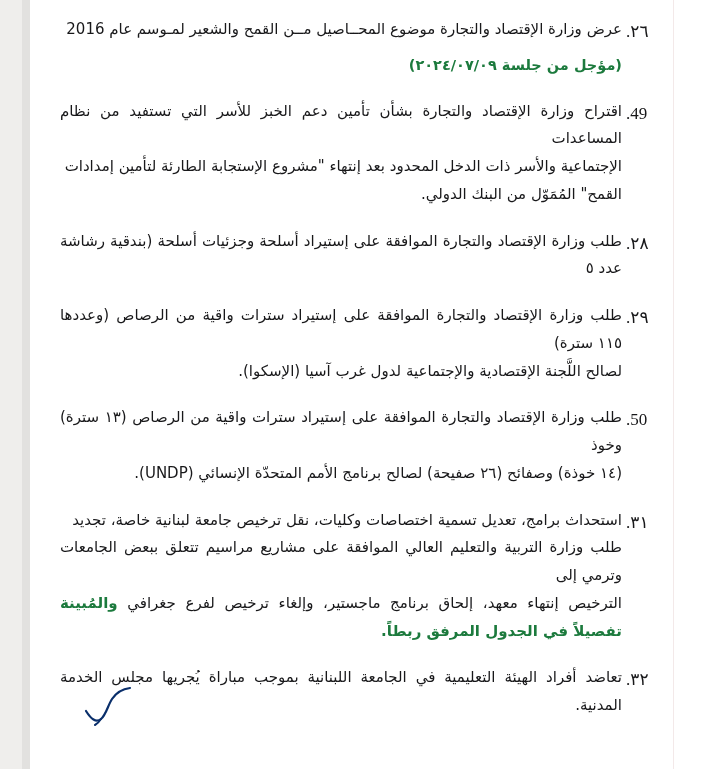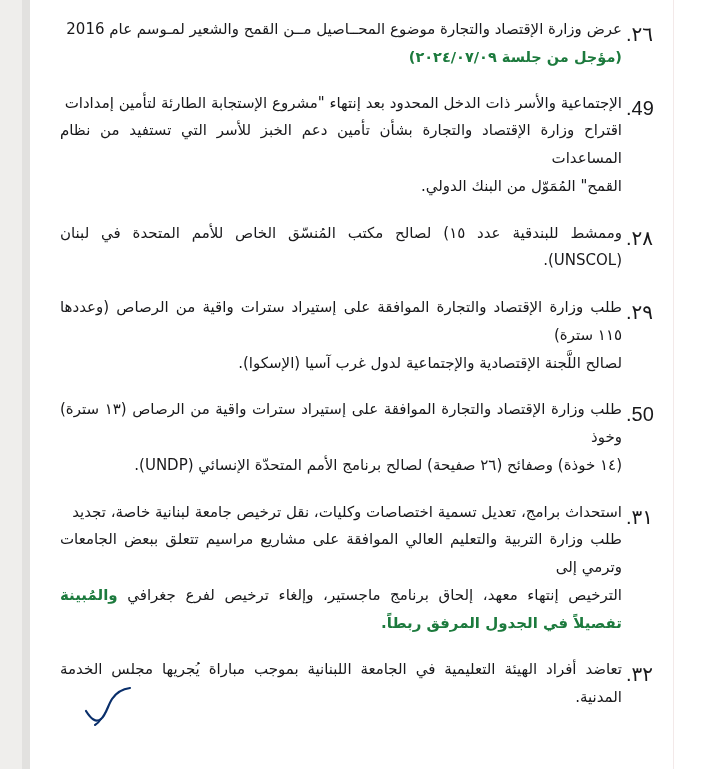"٢٦." .item-num { font-family: Liberation Sans, sans-serif -> Liberation Serif, serif; font-size: 20px -> 17px }
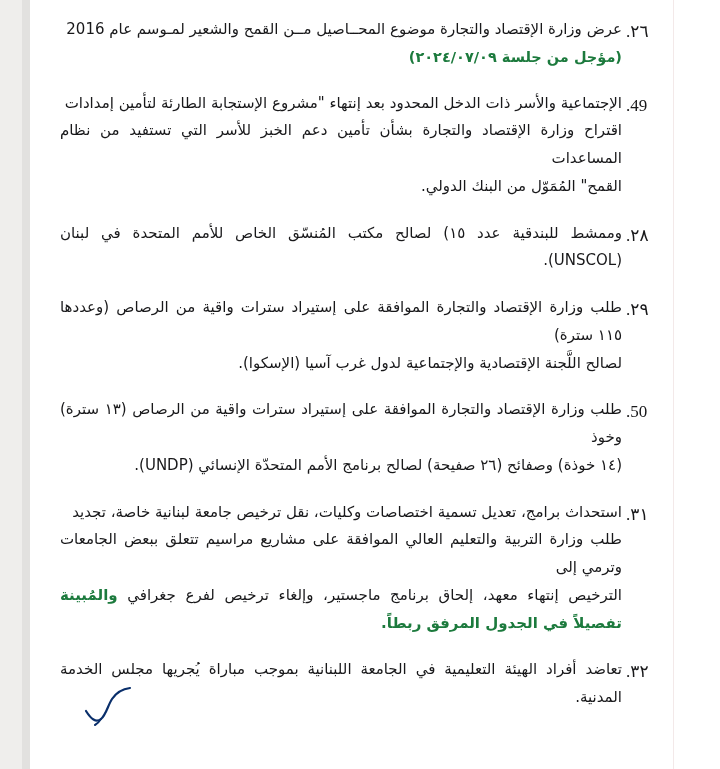"(مؤجل من جلسة ٢٠٢٤/٠٧/٠٩)" .note-green { margin-top: none -> 8px }
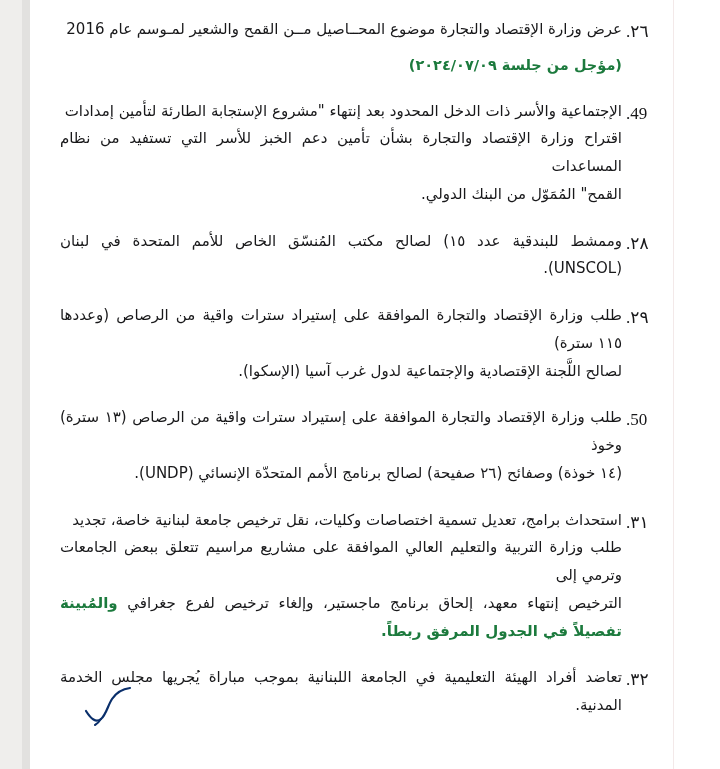"الإجتماعية والأسر ذات الدخل المحدود" span.ln { order: before "اقتراح وزارة الإقتصاد والتجارة بشأن" -> after "اقتراح وزارة الإقتصاد والتجارة بشأن" }
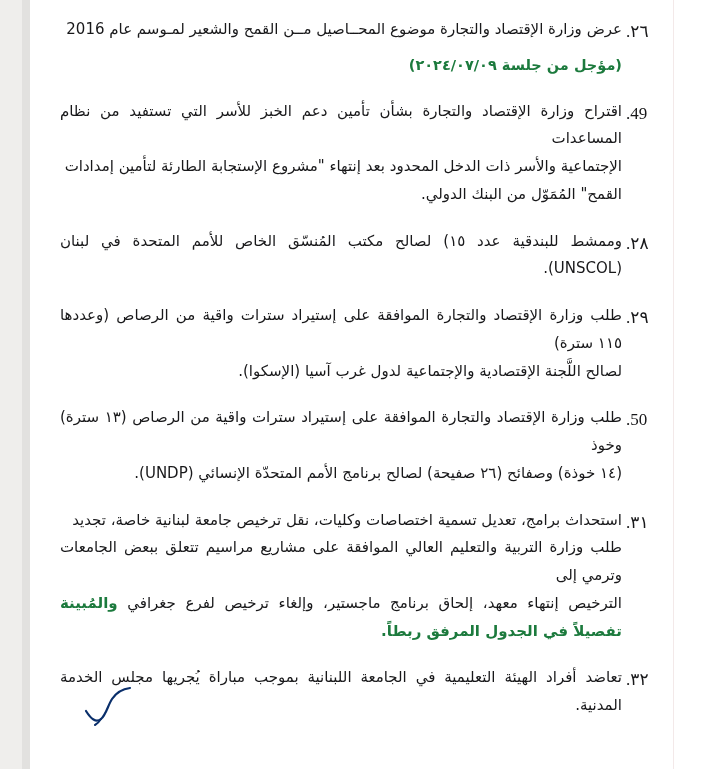"طلب وزارة الإقتصاد والتجارة الموافقة على إستيراد أسلحة" span.ln { html: none -> <span>طلب وزارة الإقتصاد والتجارة الموافقة على إستيراد أسلحة وجزئيات أسلحة (بندقية رشاشة عدد ٥</span> }
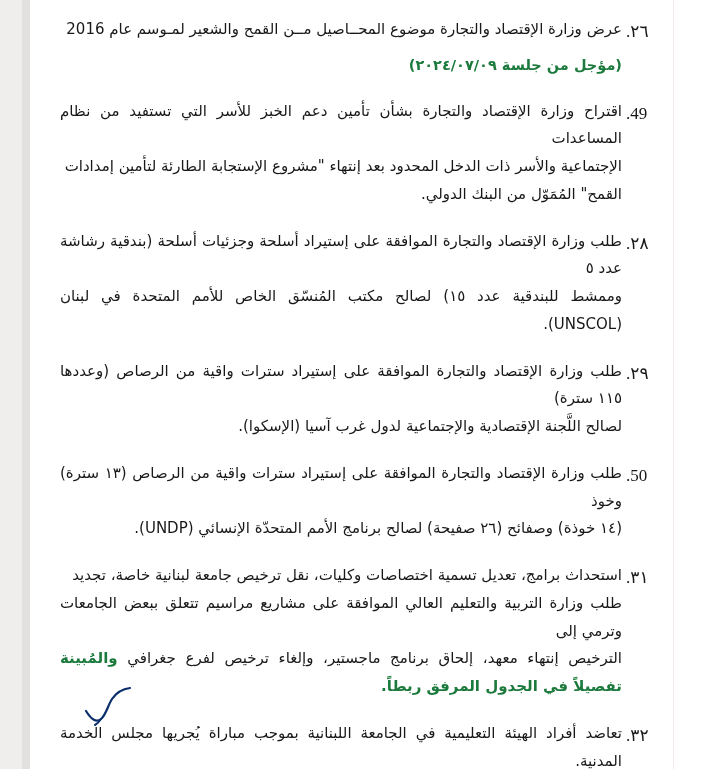"وممشط للبندقية عدد ١٥) لصالح" span.ln { html: <span>وممشط للبندقية عدد ١٥) لصالح مكتب المُنسّق الخاص للأمم المتحدة في لبنان (UNSCOL).</span> -> none }
